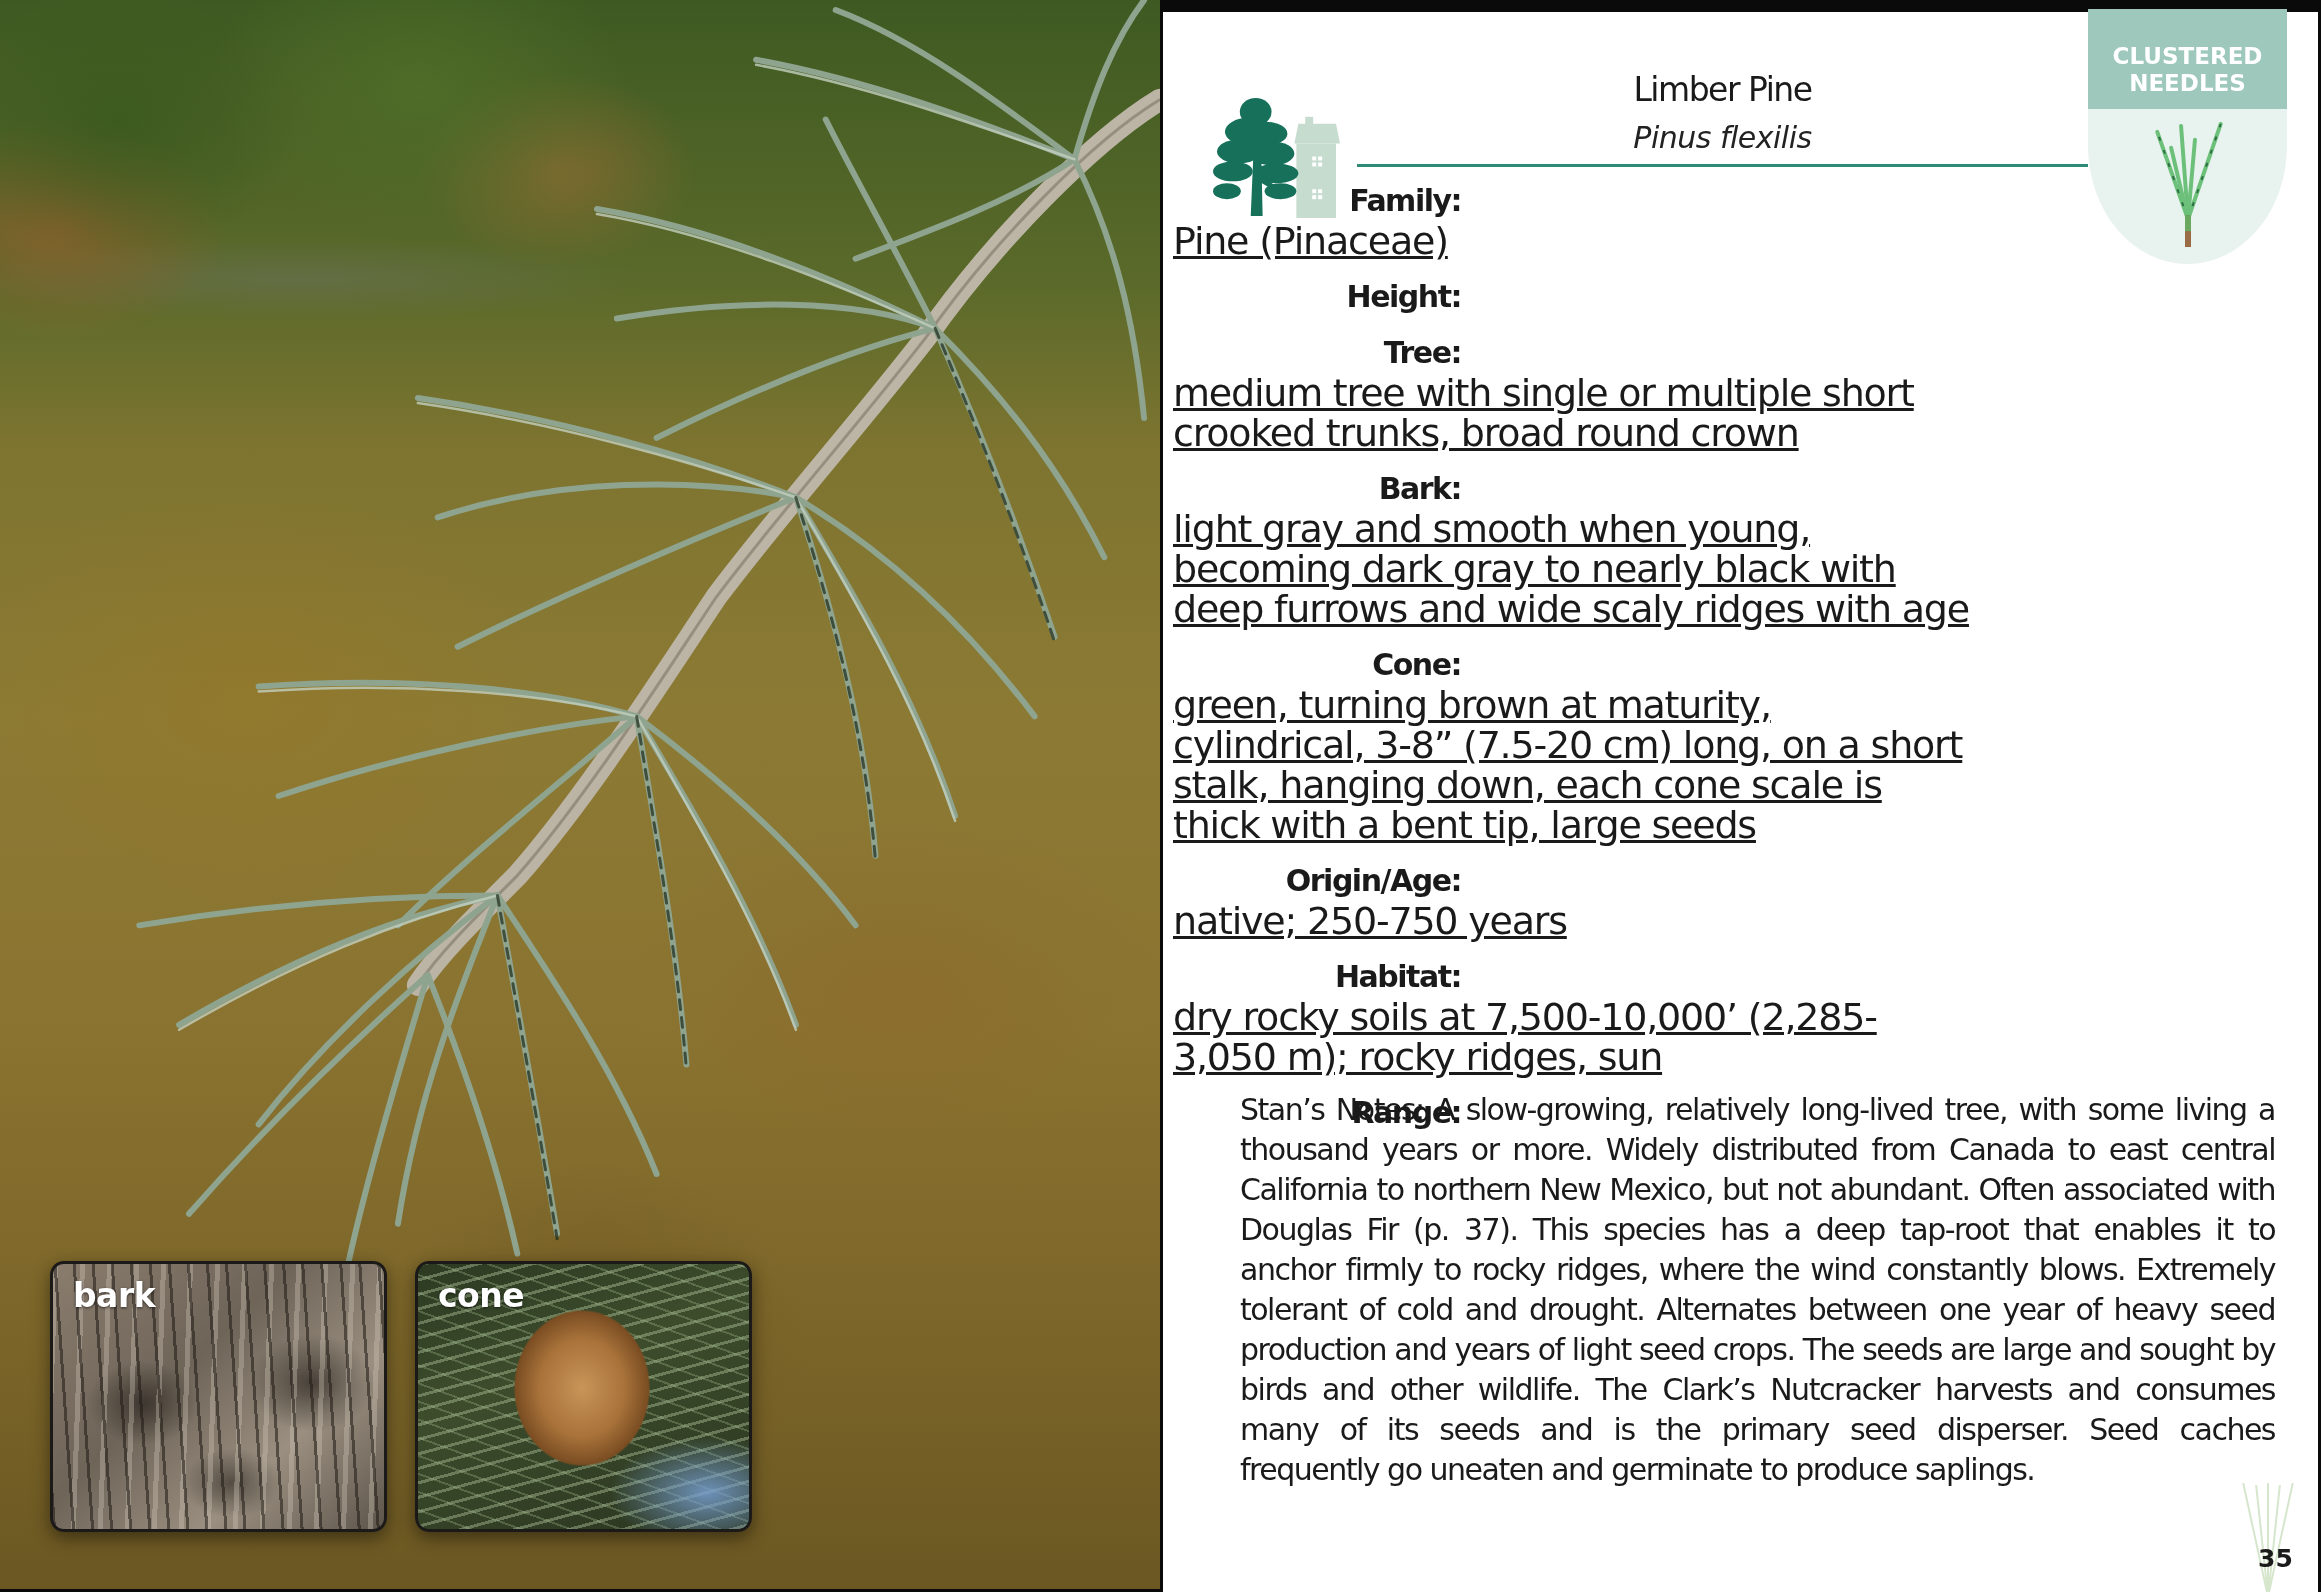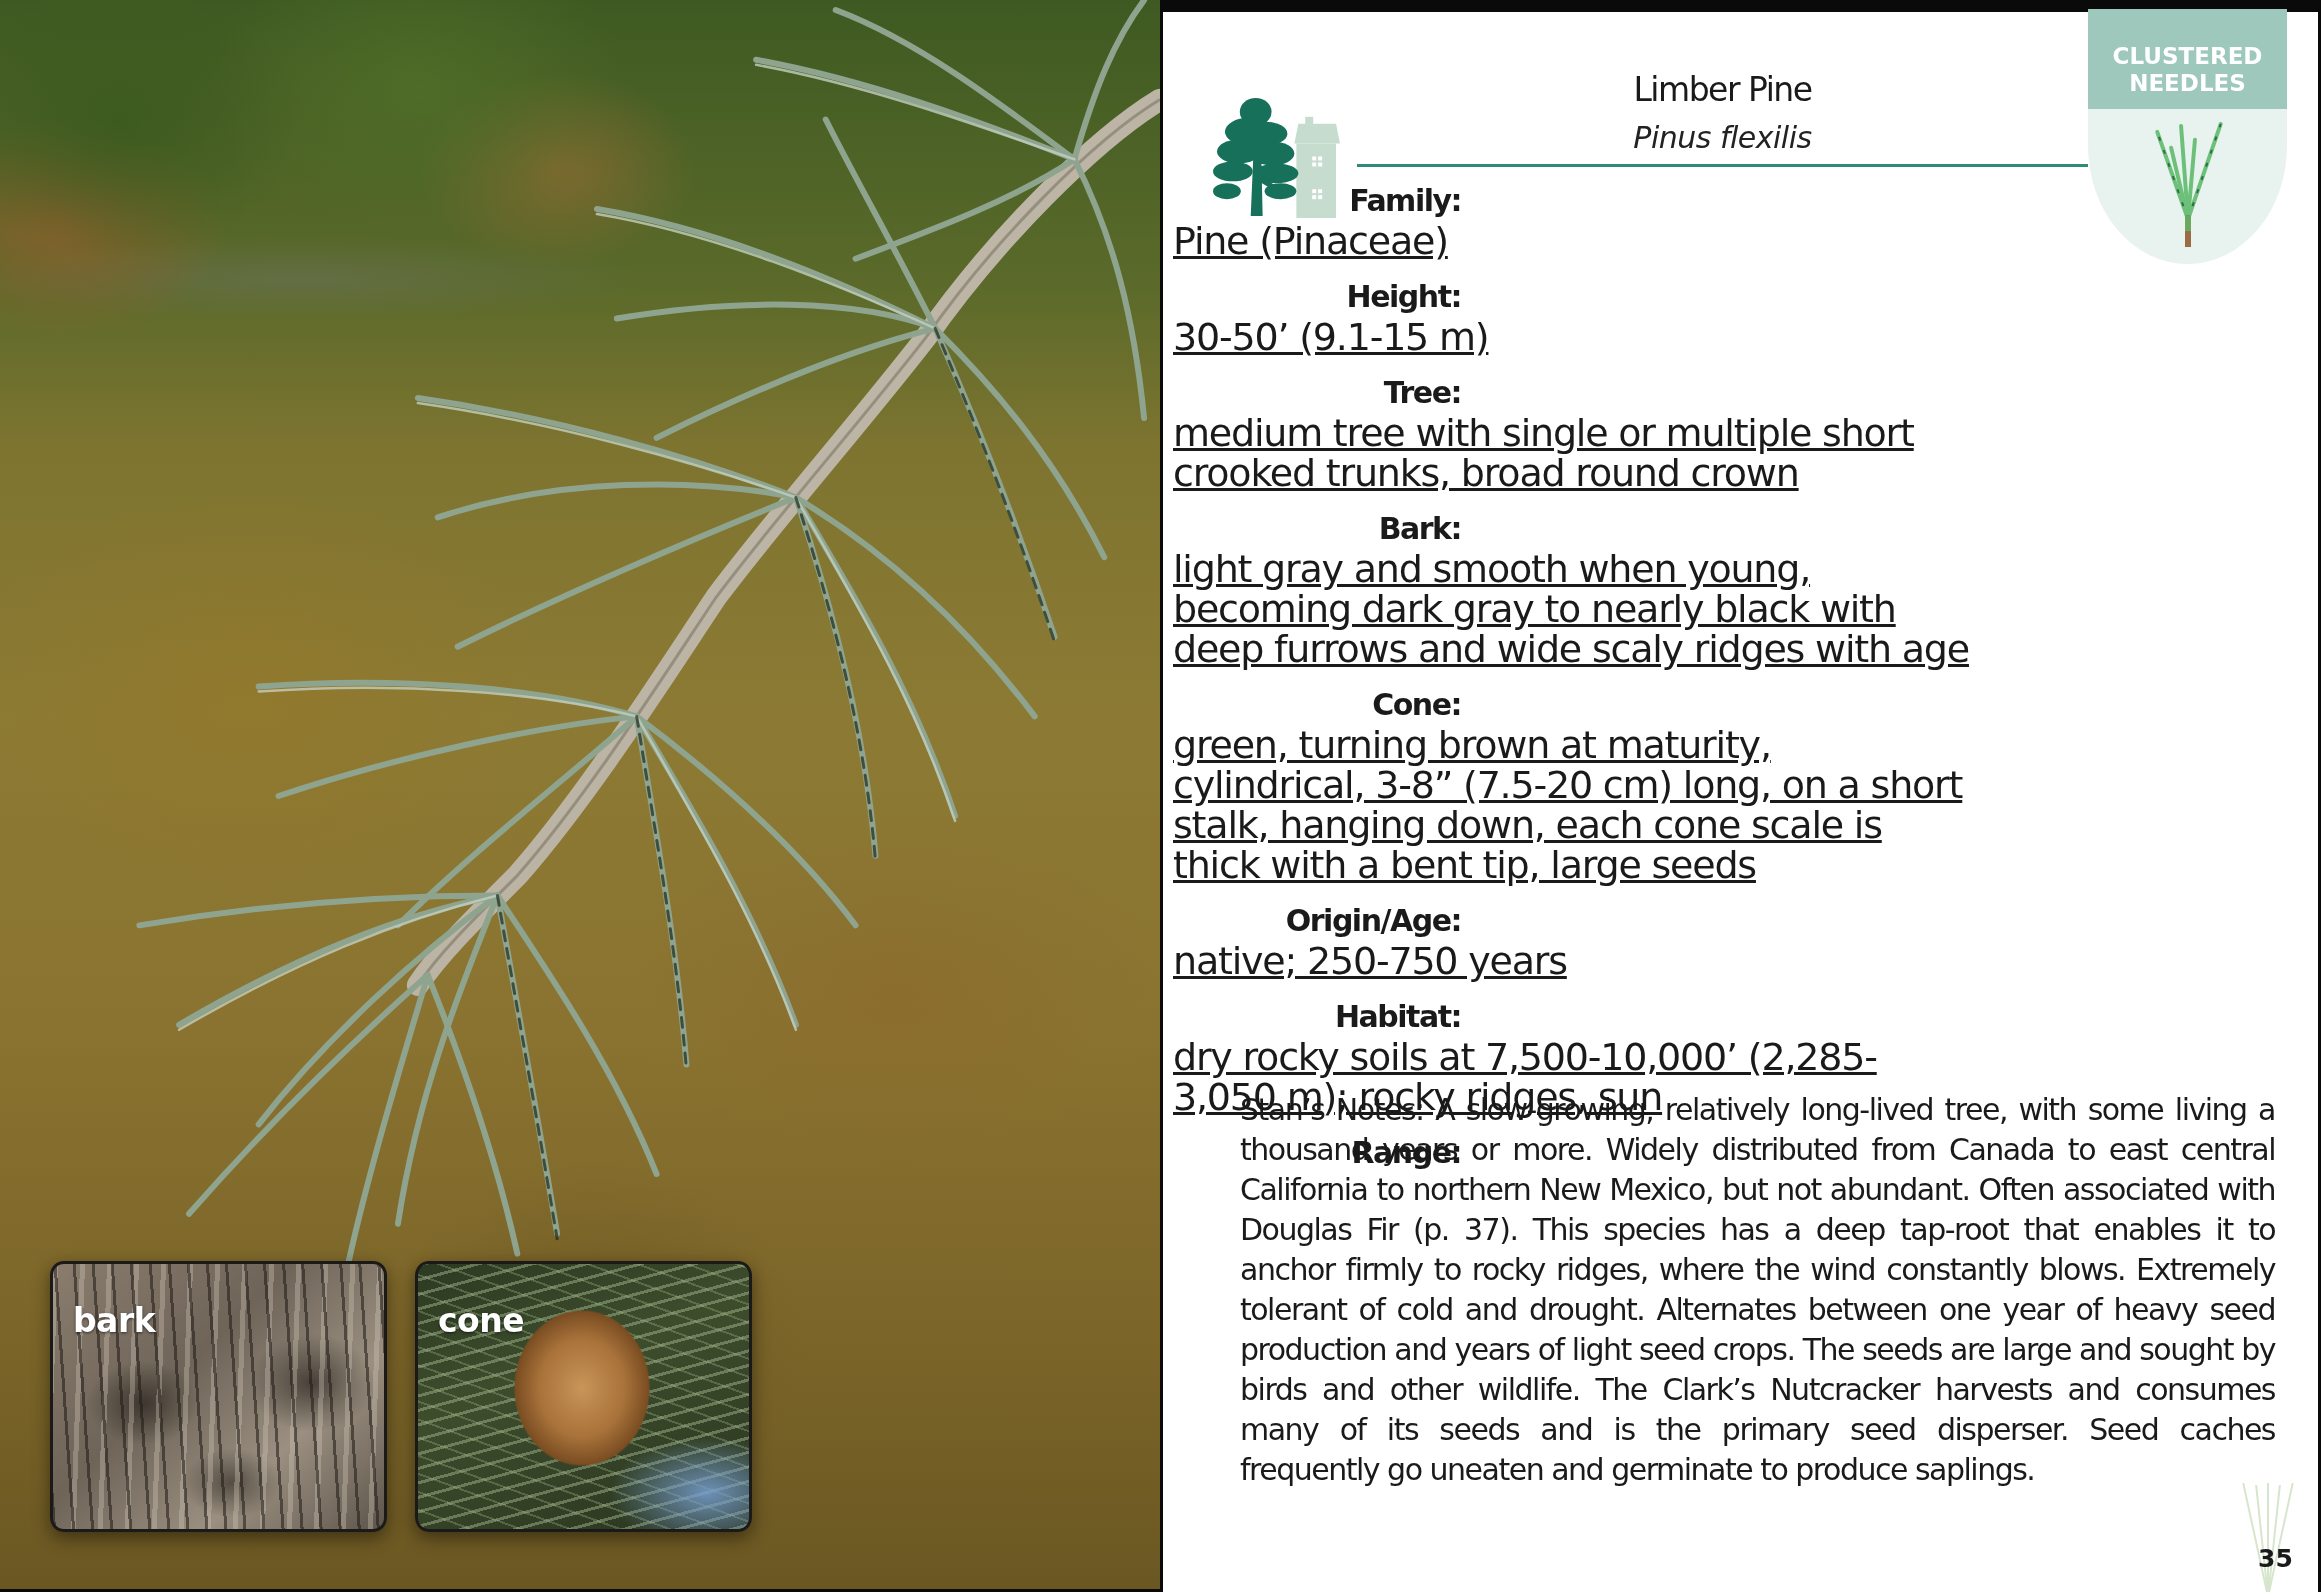"30-50’ (9.1-15 m)" div.fact-value { html: <div>30-50’ (9.1-15 m)</div> -> none }
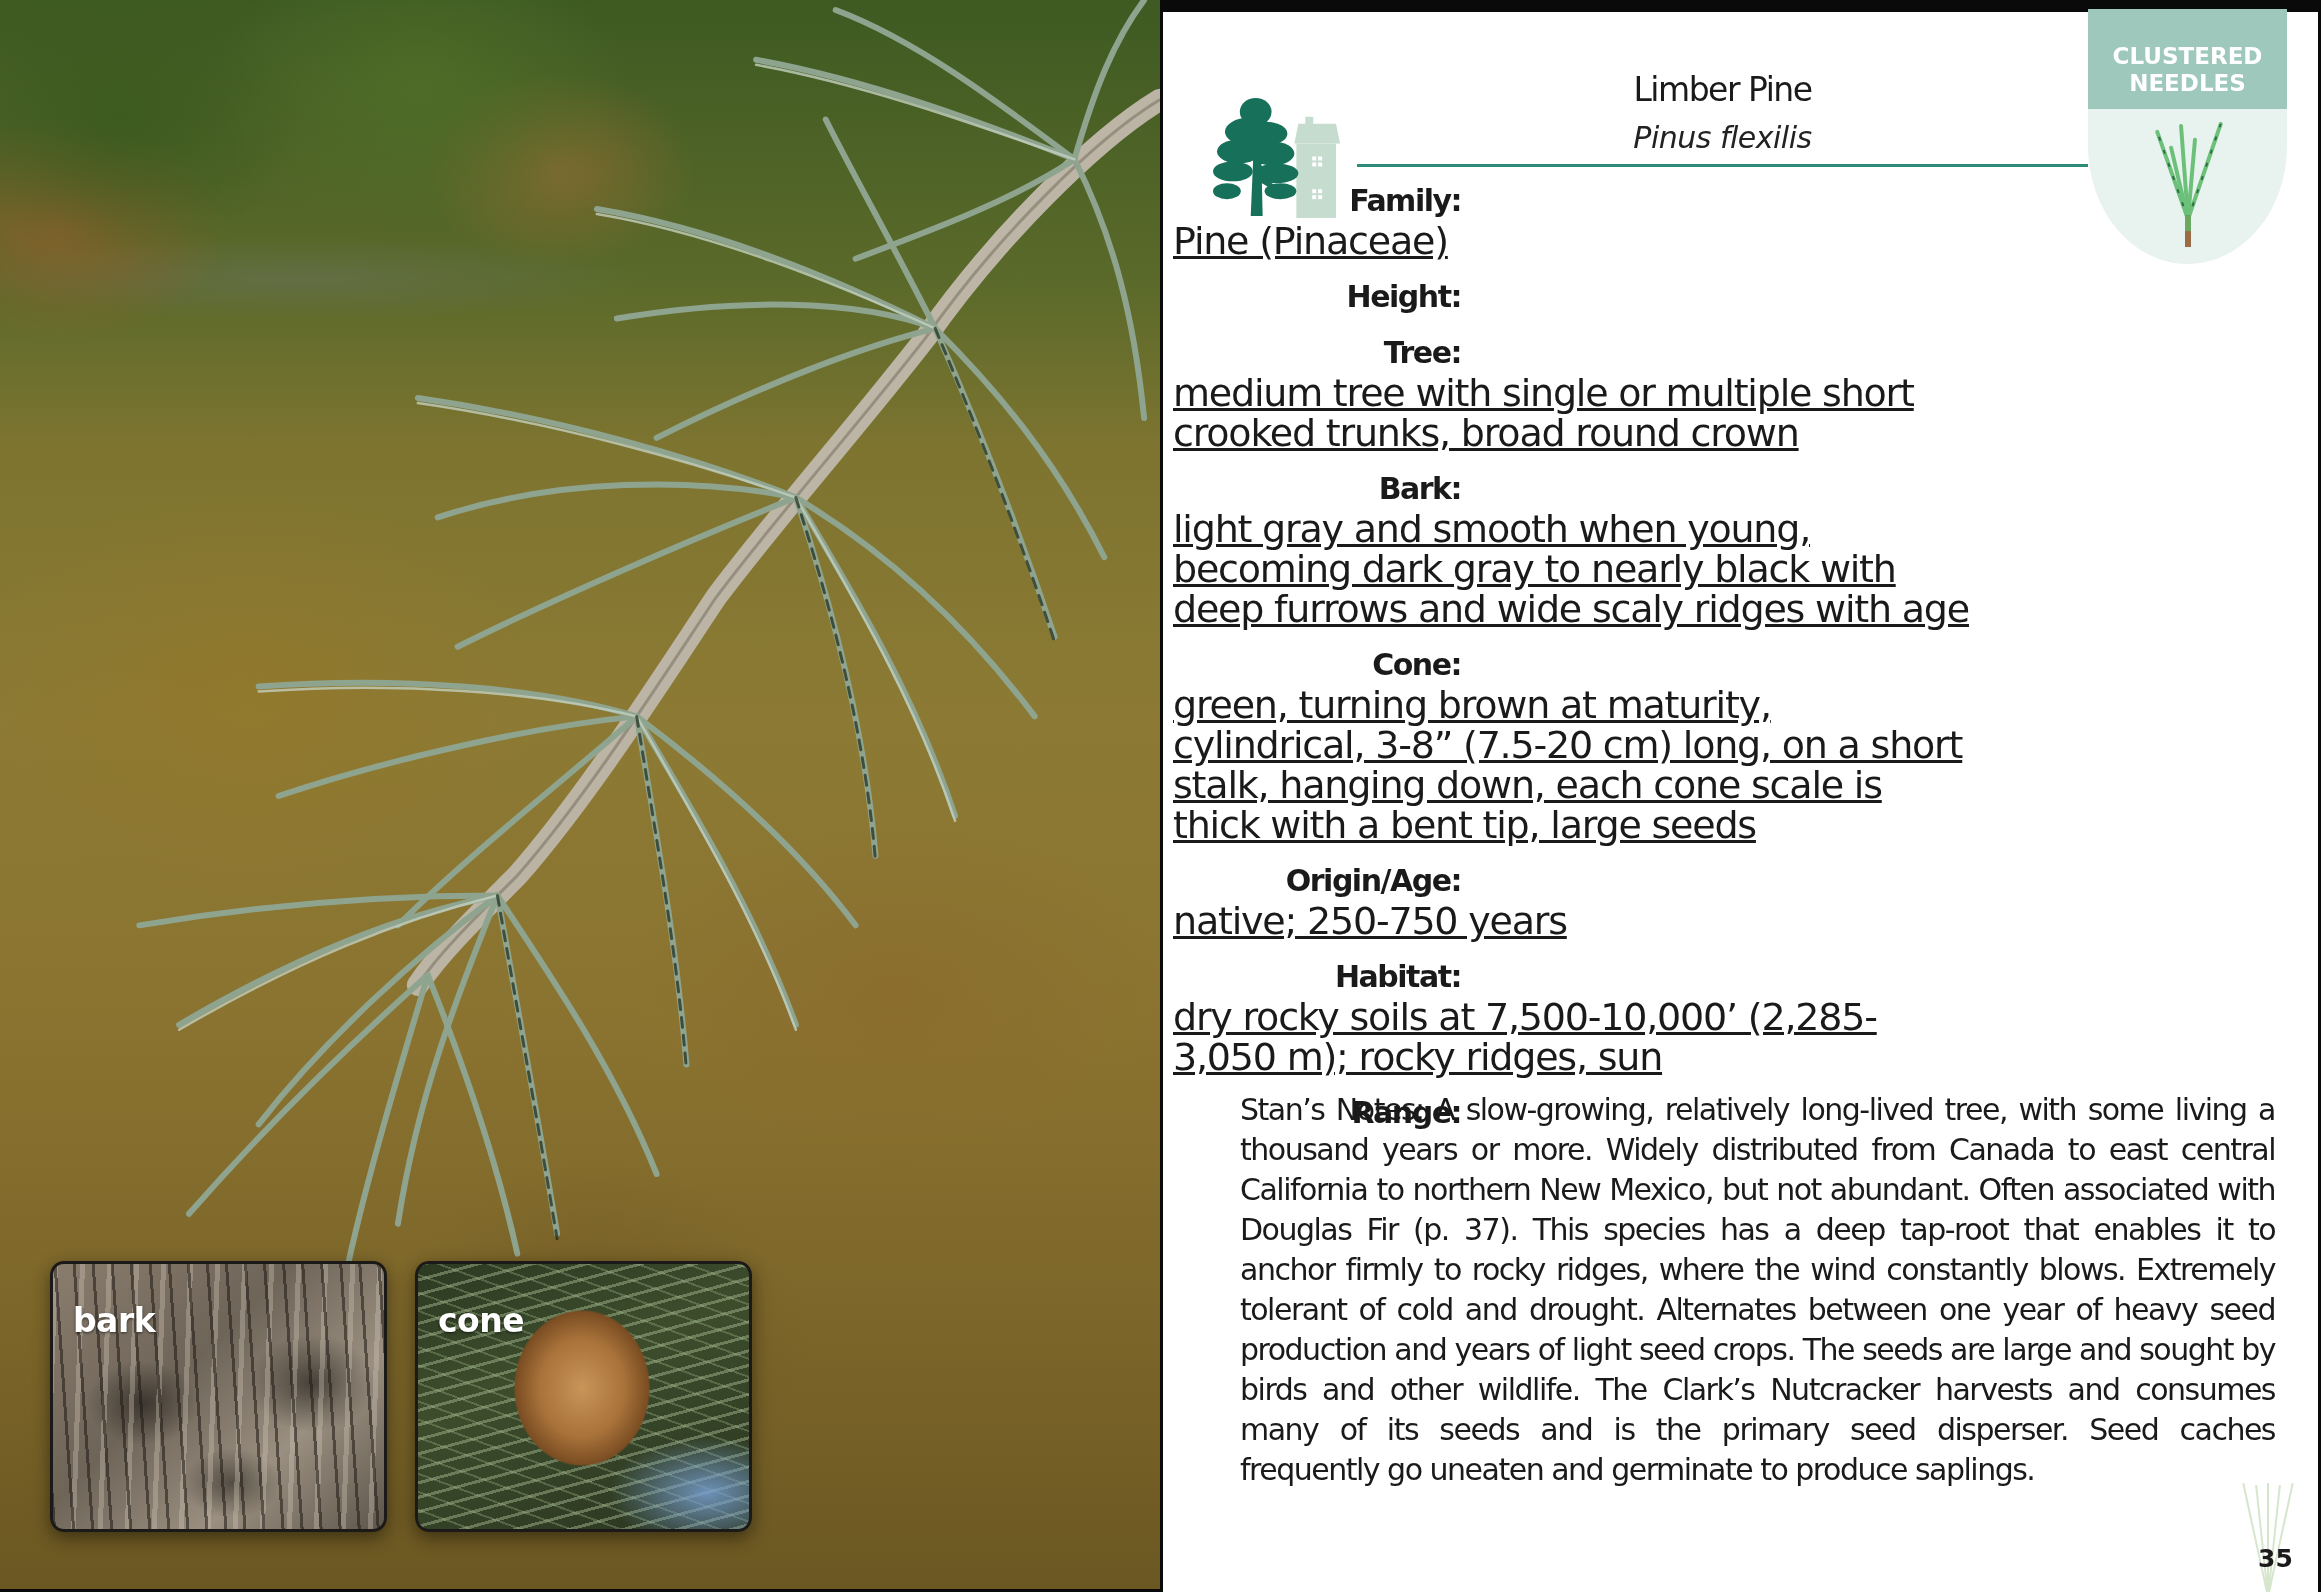"bark" .inset-label { margin-top: 25px -> none }
